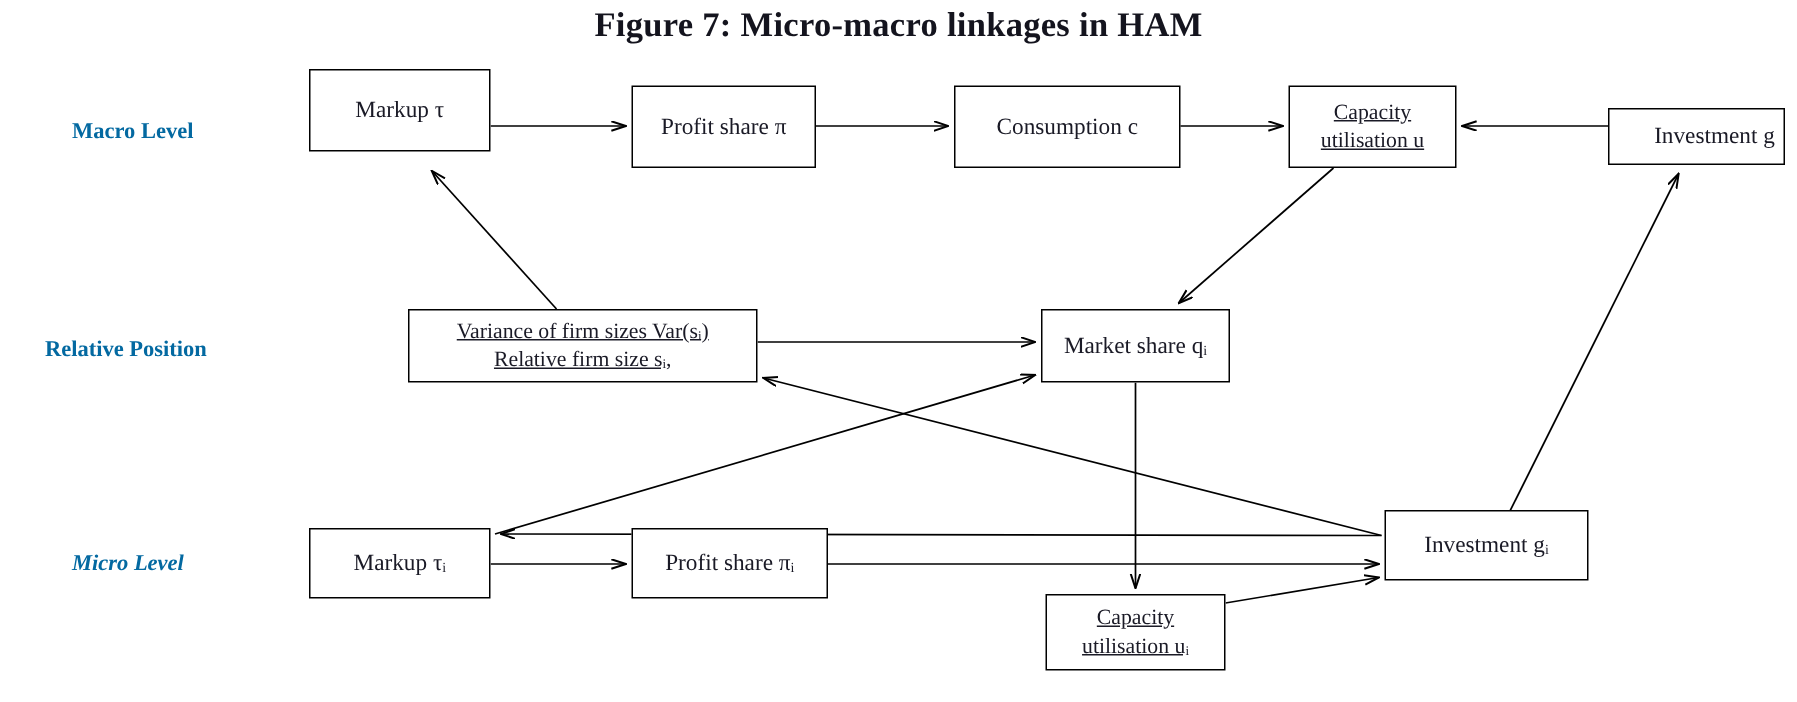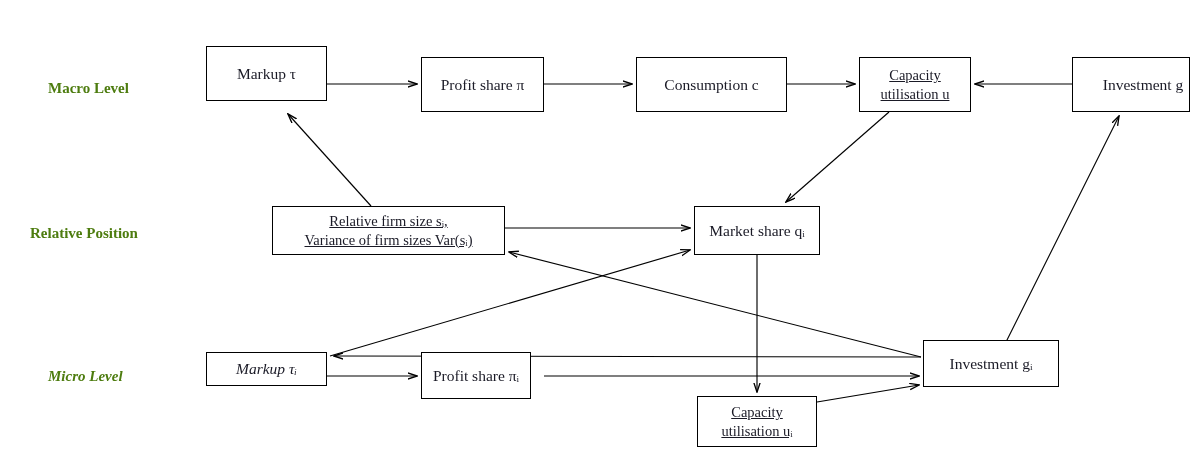"Figure 7: Micro-macro linkages in" div { html: none -> <div>Figure 7: Micro-macro linkages in HAM</div> }
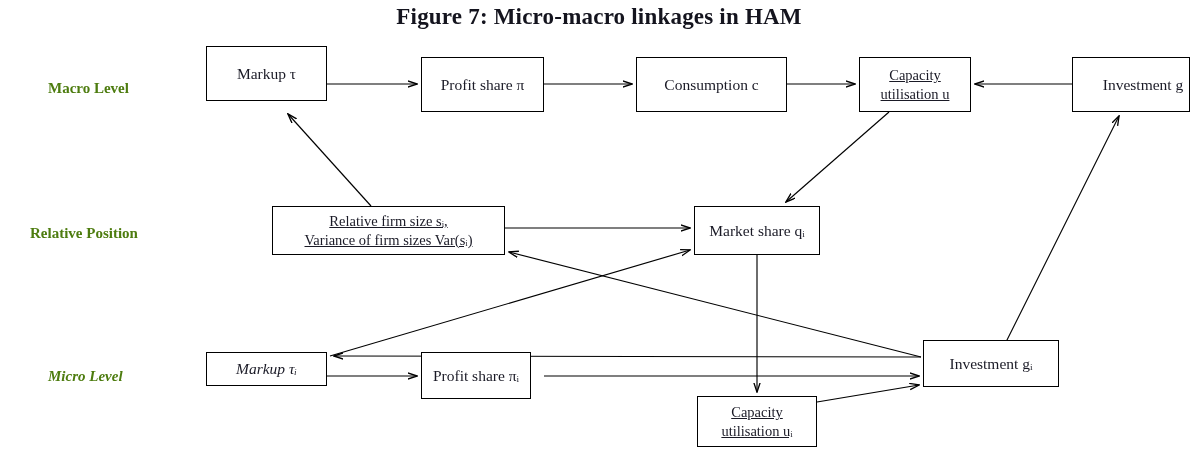"Macro Level" .row-label { color: #4d7c0f -> #0369a1 }
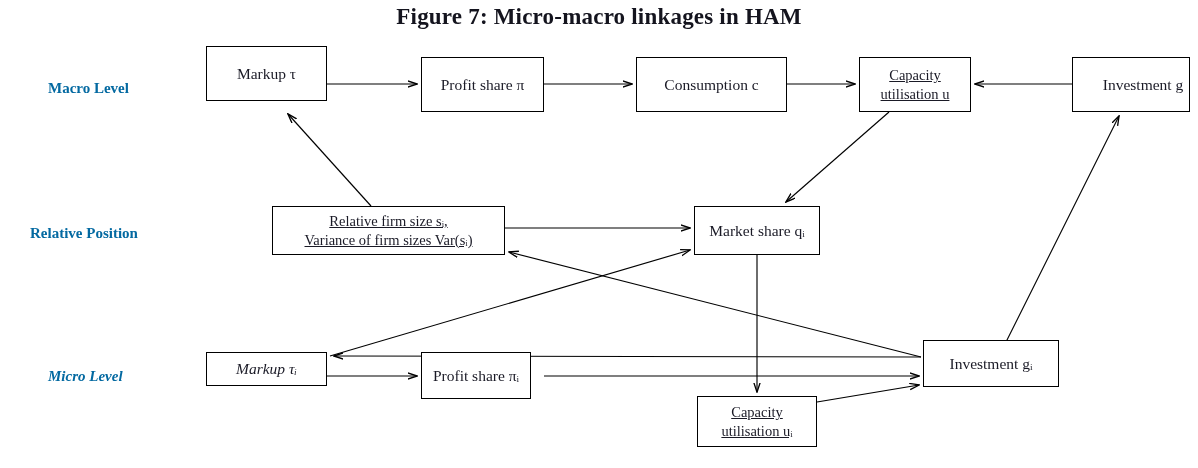"Investment g" div.node { height: 55px -> 38px; top: 57px -> 72px }
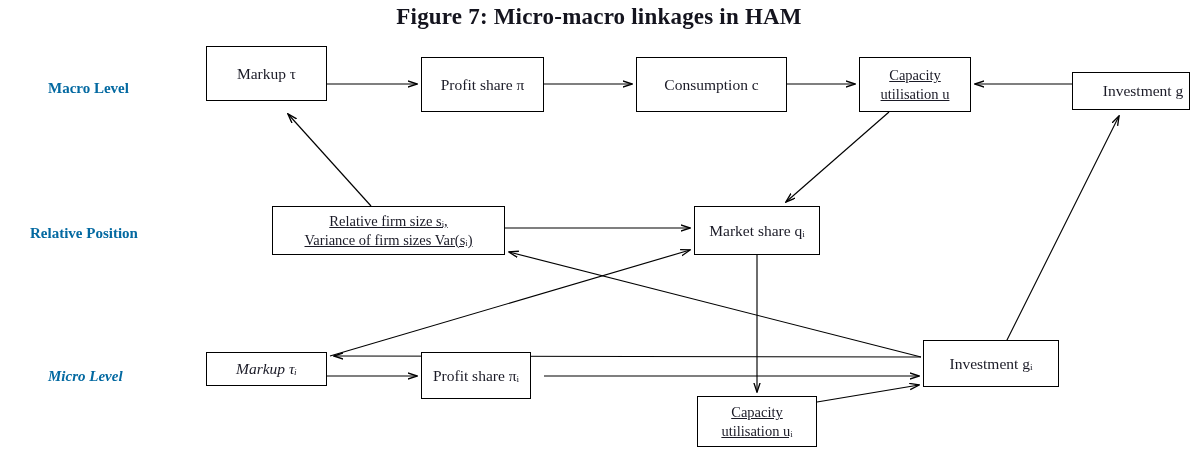"Relative firm size sᵢ," span.line { order: before "Variance of firm sizes Var(sᵢ)" -> after "Variance of firm sizes Var(sᵢ)" }
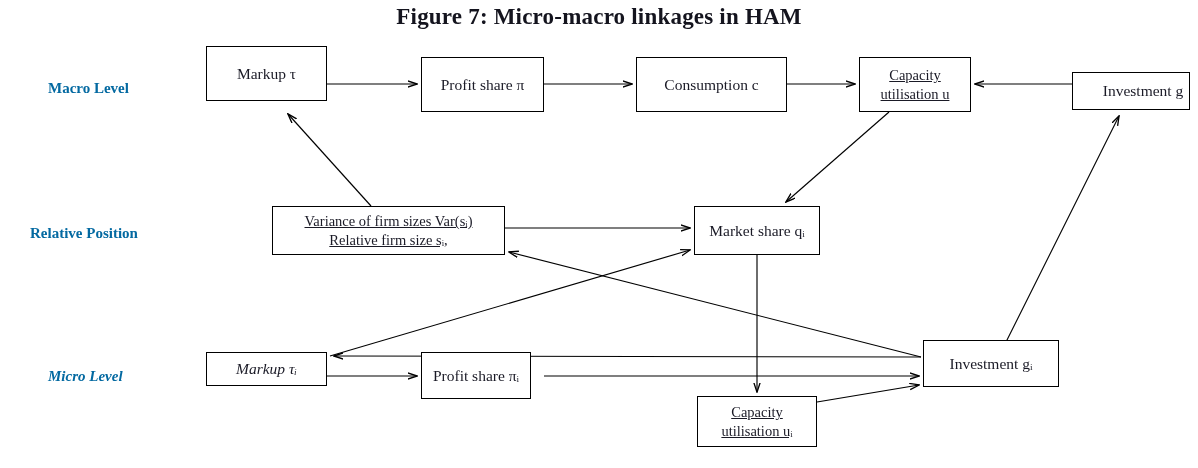"Markup τᵢ" div.node { font-style: italic -> none; height: 34px -> 47px }
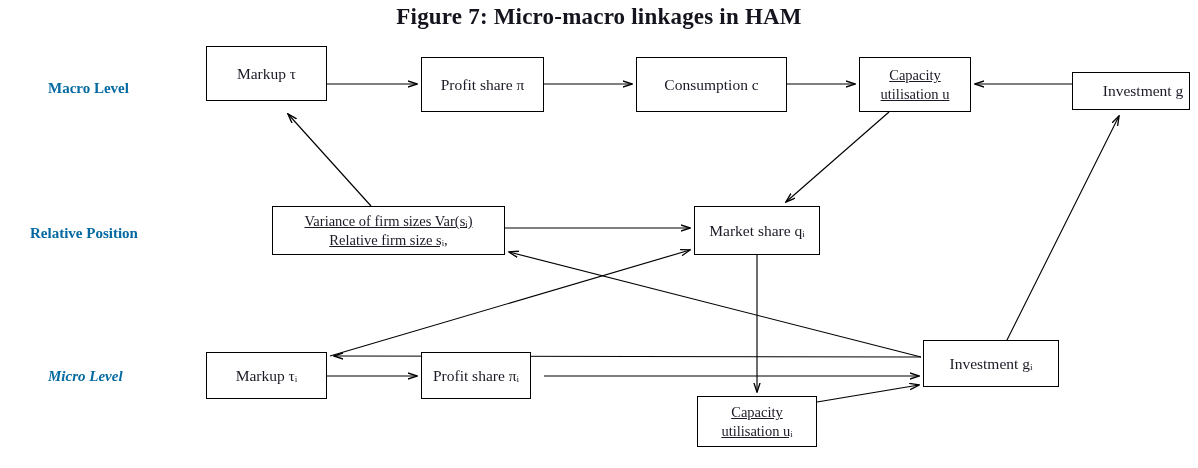"Profit share πᵢ" div.node { width: 110px -> 131px }
